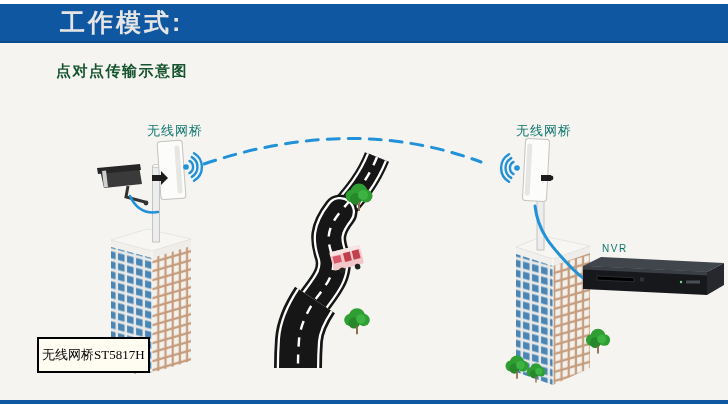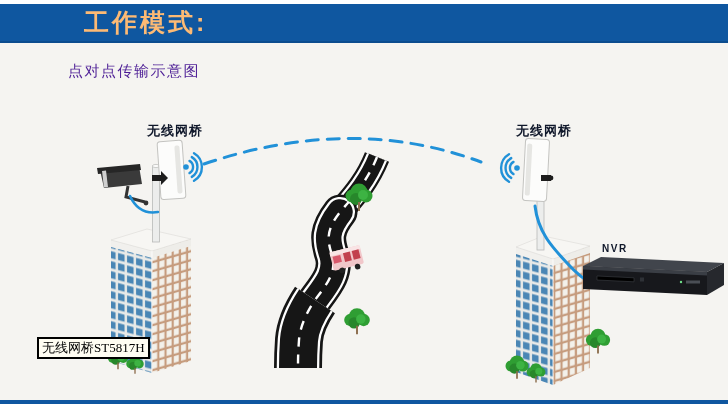"工作模式:" .title { color: #fdba74 -> #e5e5e5; margin-left: 24px -> none }
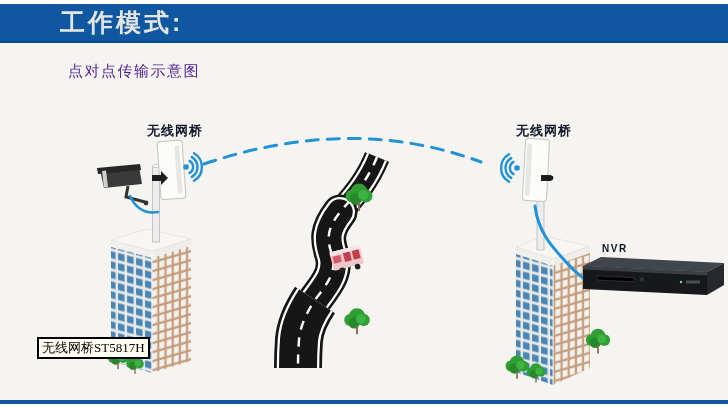"点对点传输示意图" .subtitle { color: #4c1d95 -> #14532d; font-weight: normal -> bold; left: 68px -> 56px }
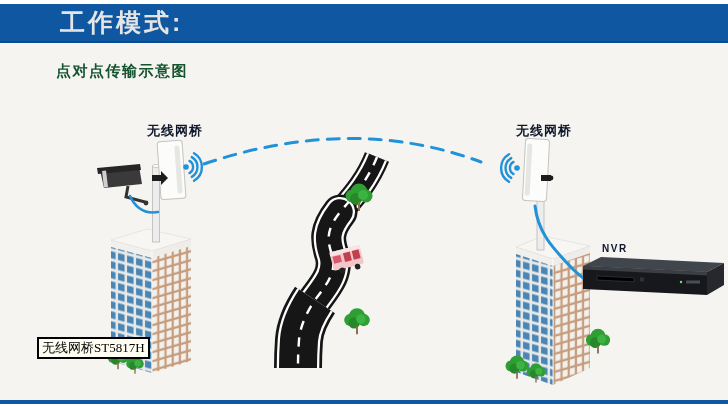"无线网桥" .lbl { color: #0f172a -> #0f766e; font-weight: bold -> normal }
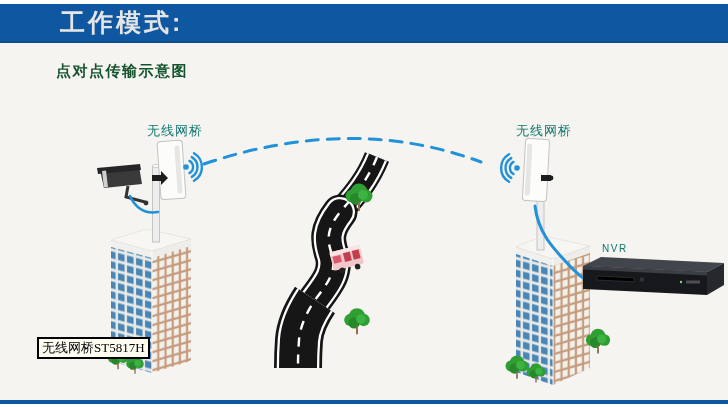"无线网桥ST5817H" .model-tag { padding: 1px 3px -> 8px 3px }
